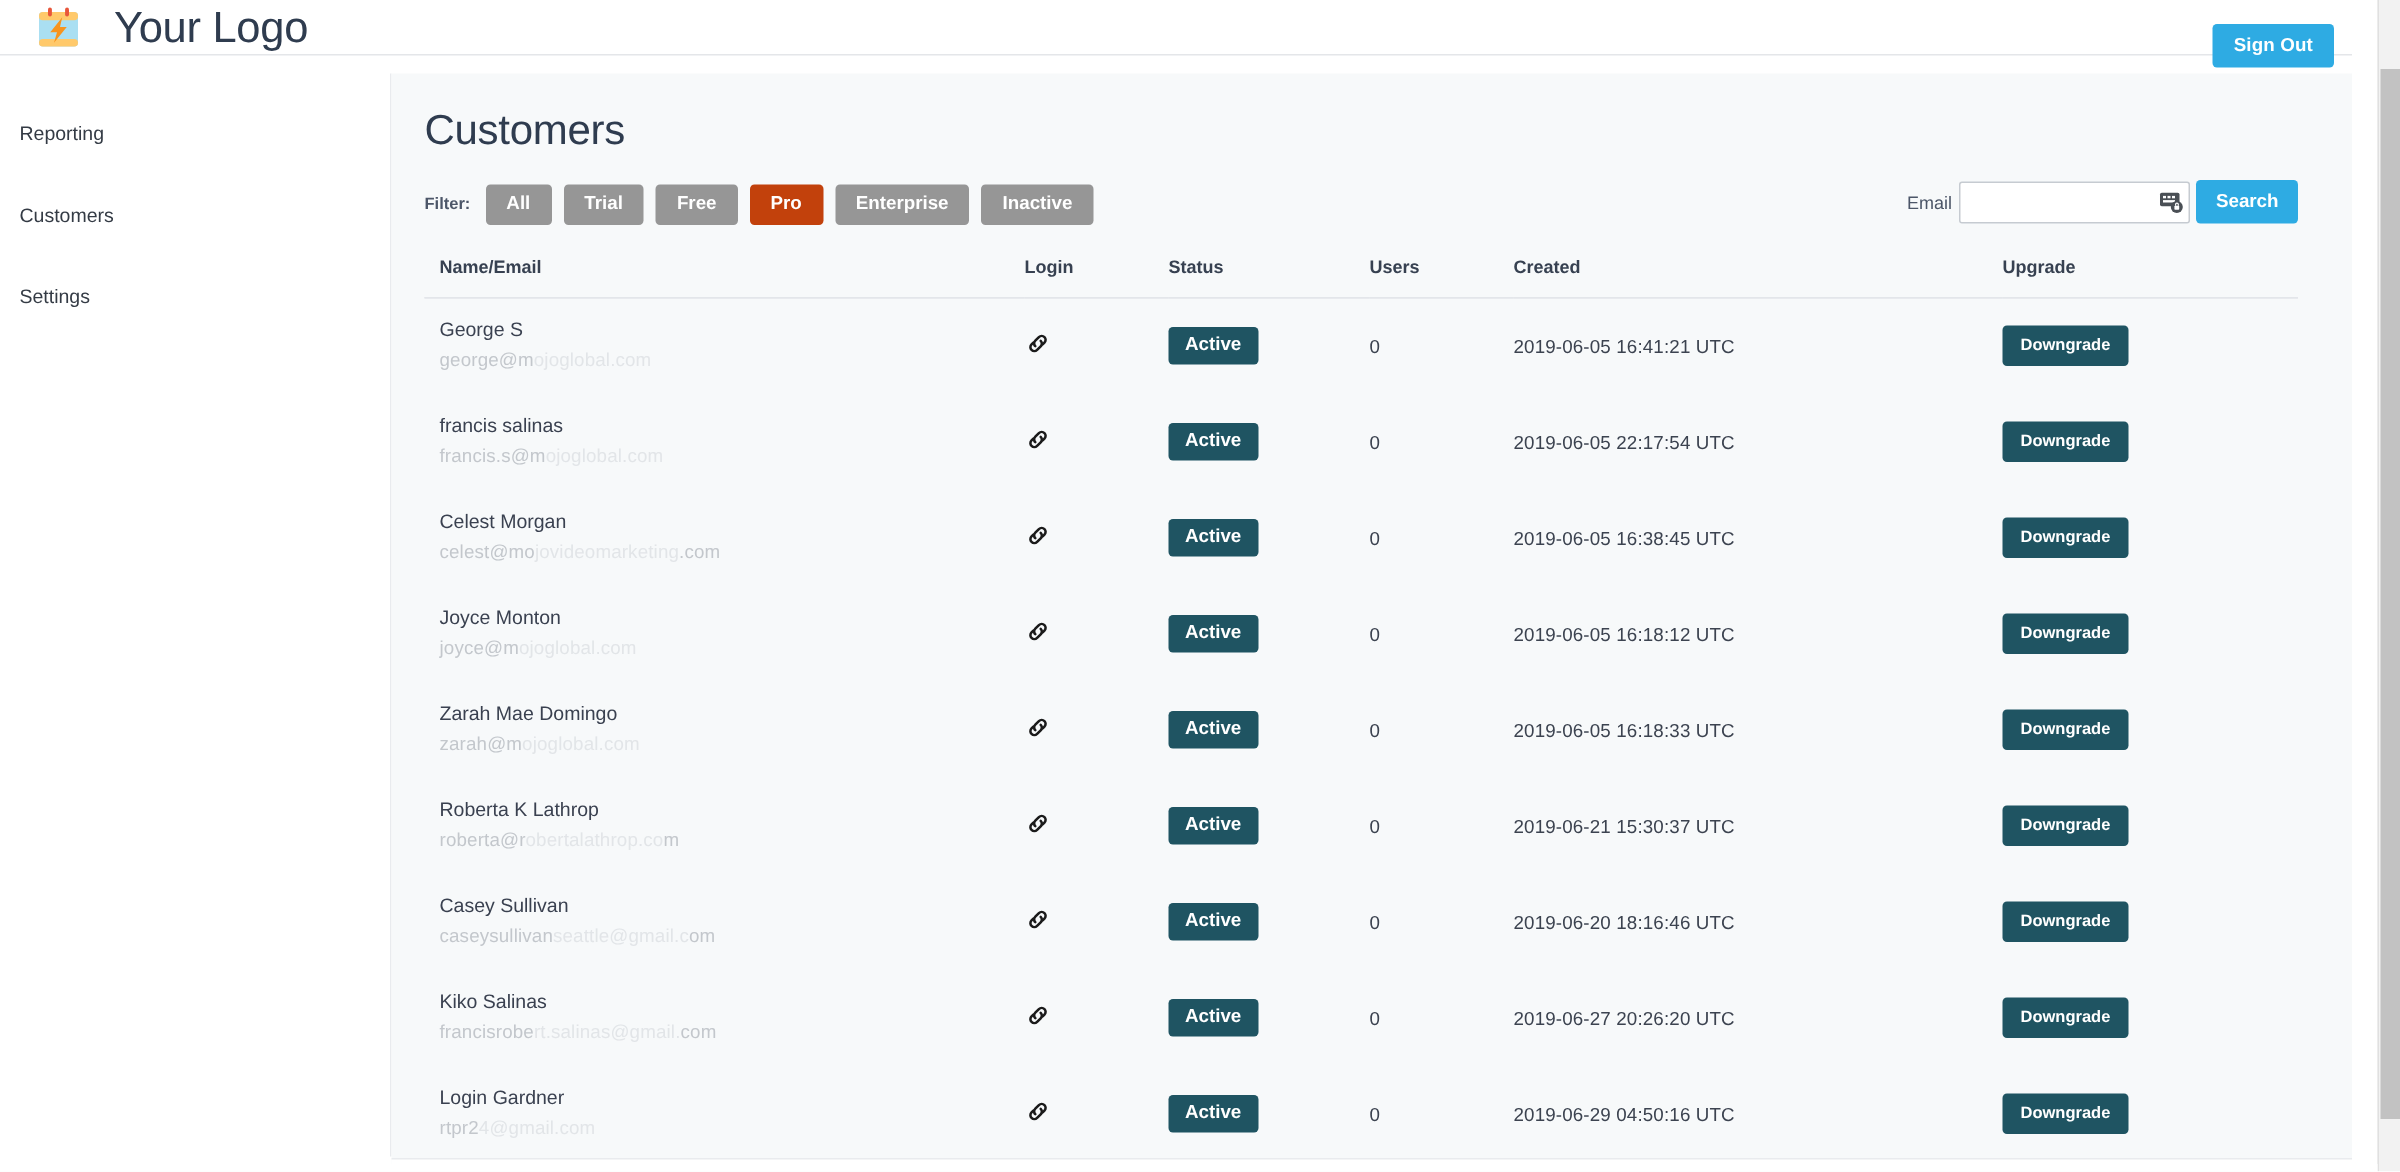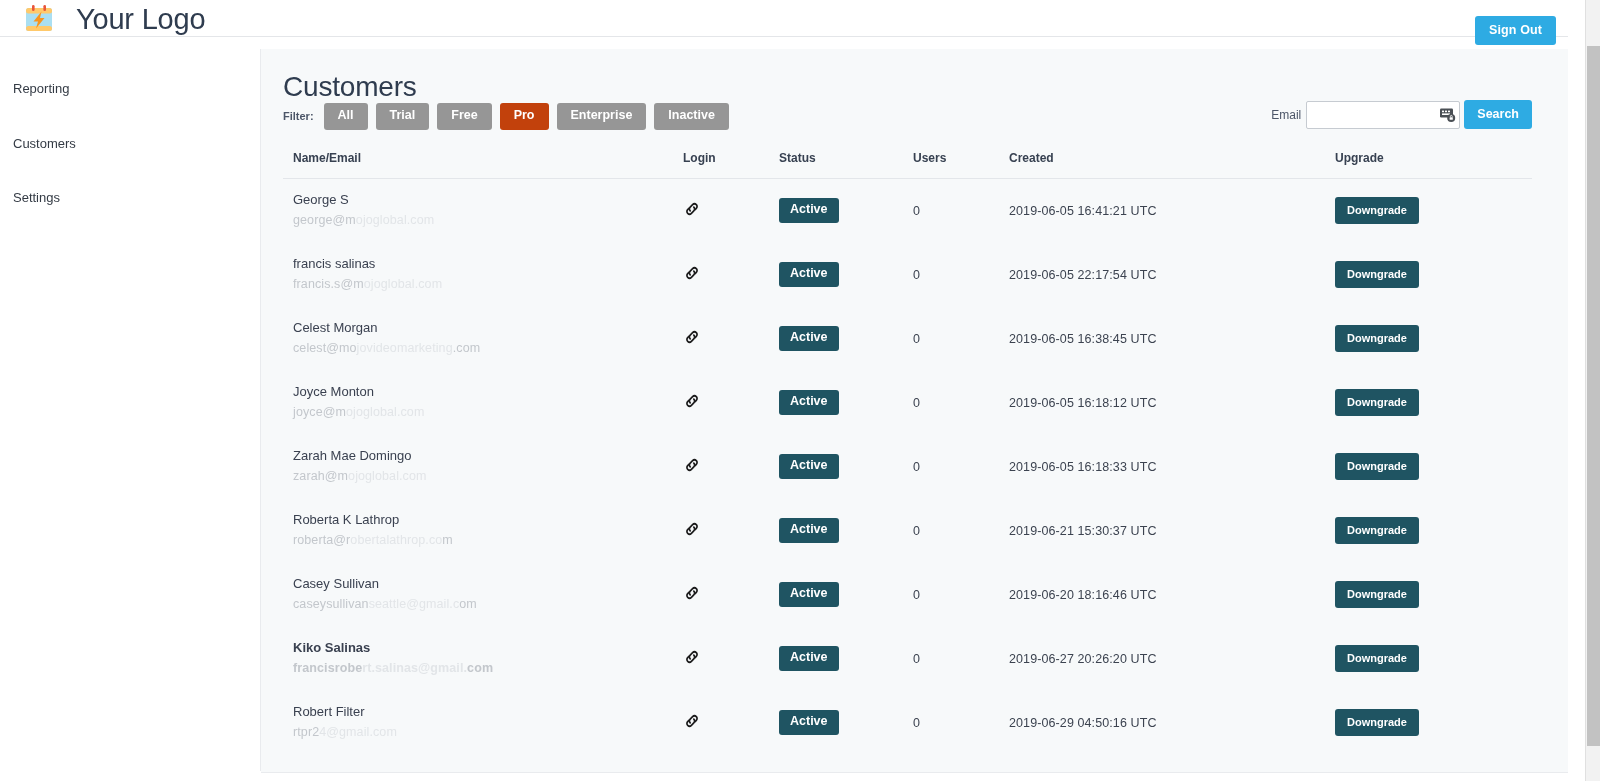"Filter:" .toolbar { margin-top: none -> 20px }
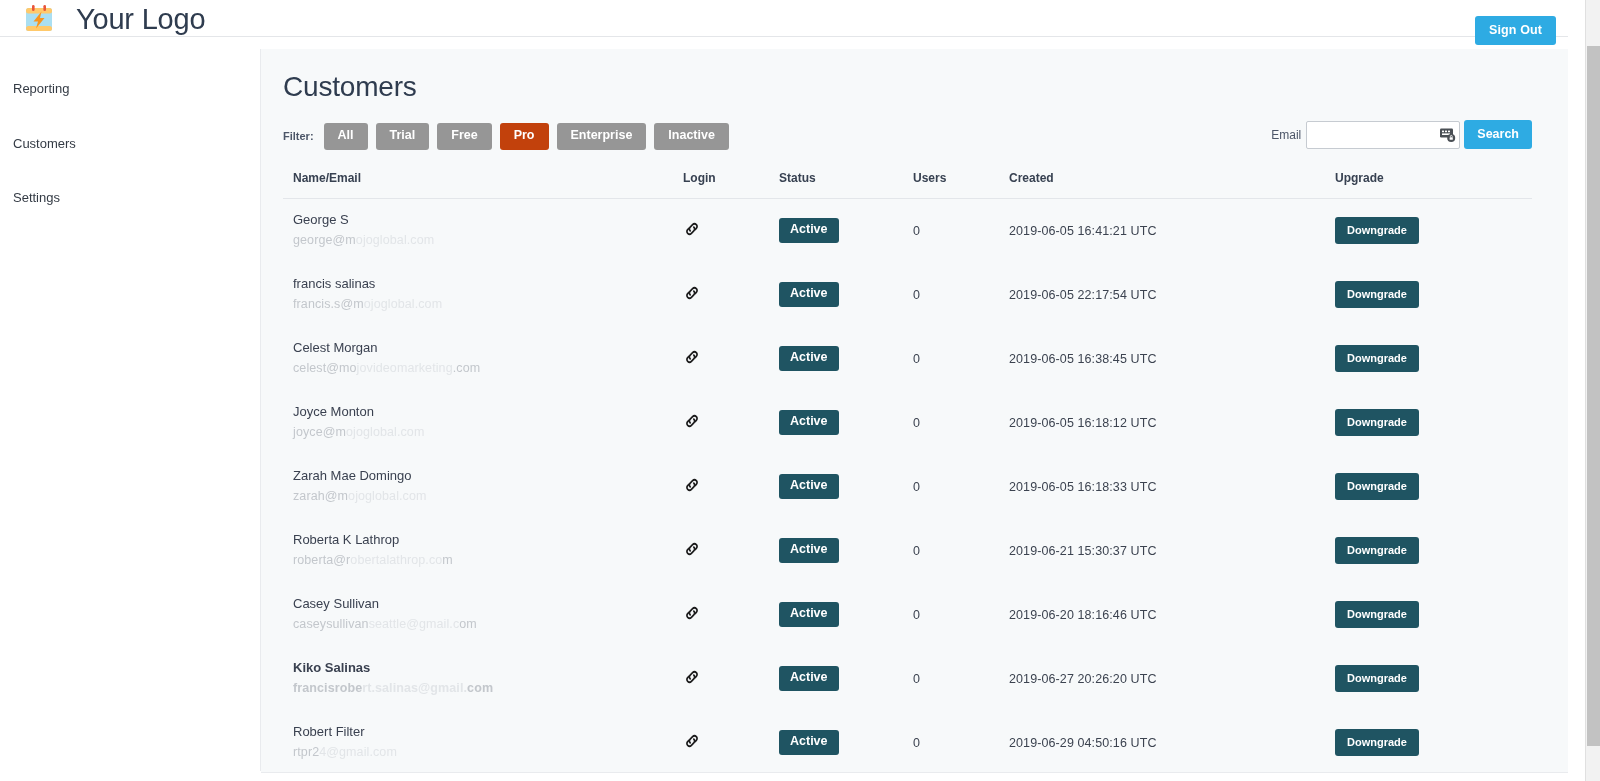"Kiko Salinas" td.col-name { font-weight: bold -> none }
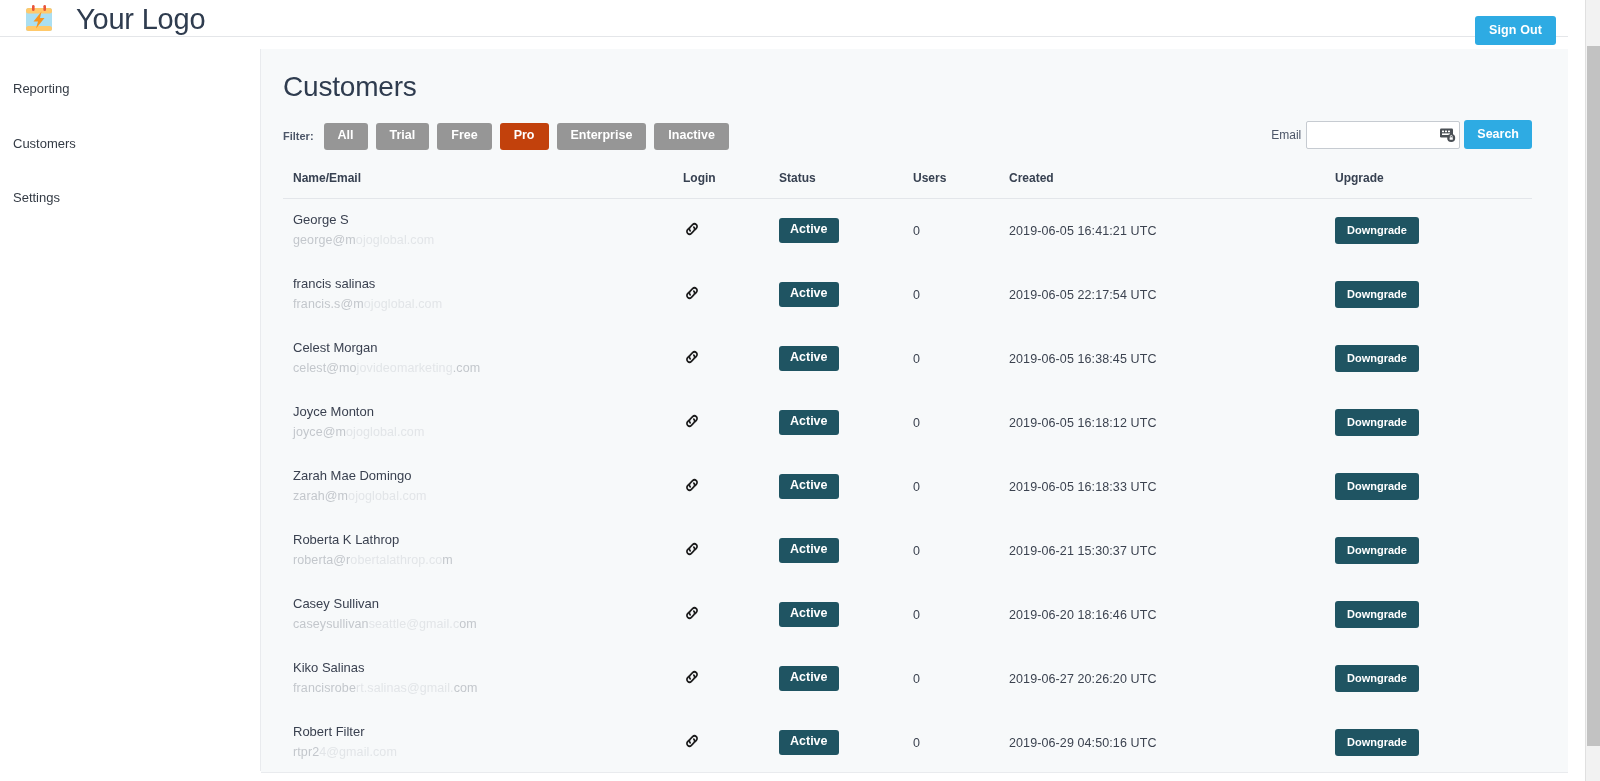"Robert Filter" div.cust-name { text: Robert Filter -> Login Gardner }
